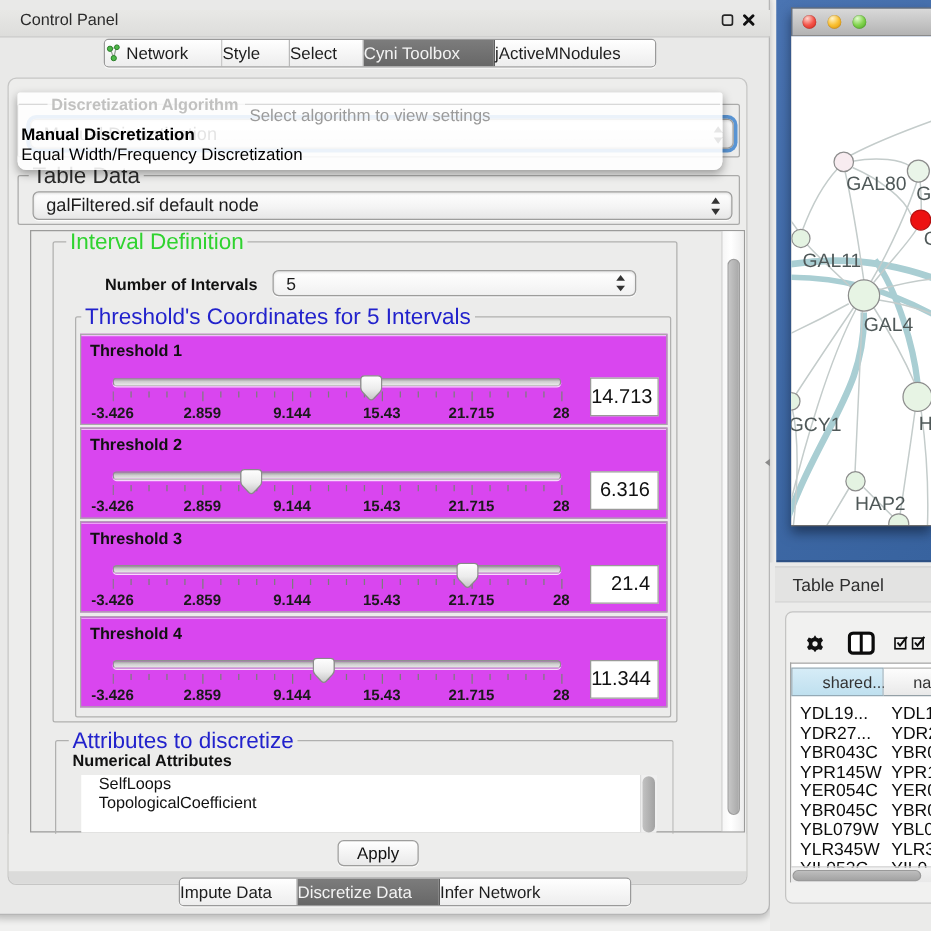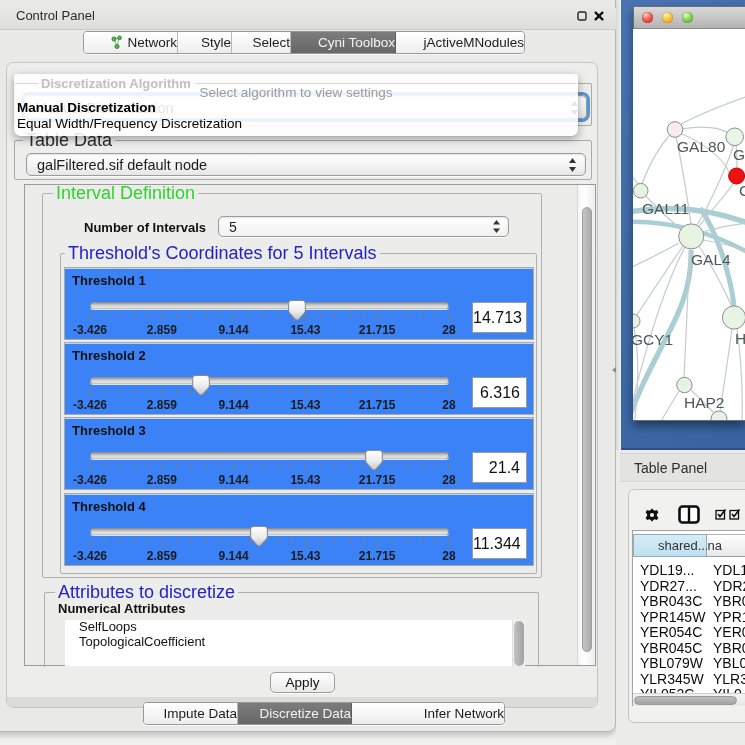"Network" .seg .s { justify-content: flex-end -> flex-start }
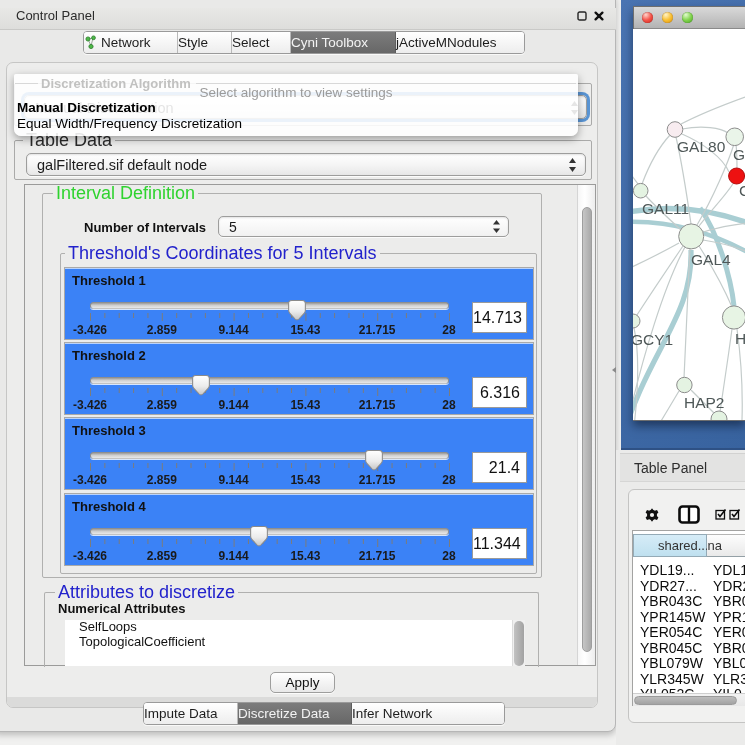"Threshold 1" .tpan { background: #3b82f6 -> #d946ef }
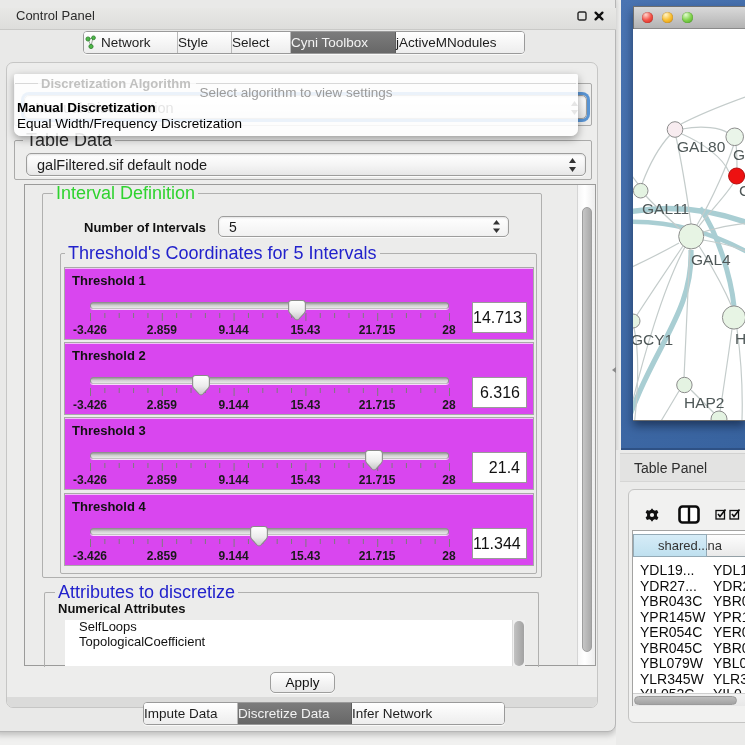"na" div.abs { padding-left: 1px -> 24px }
